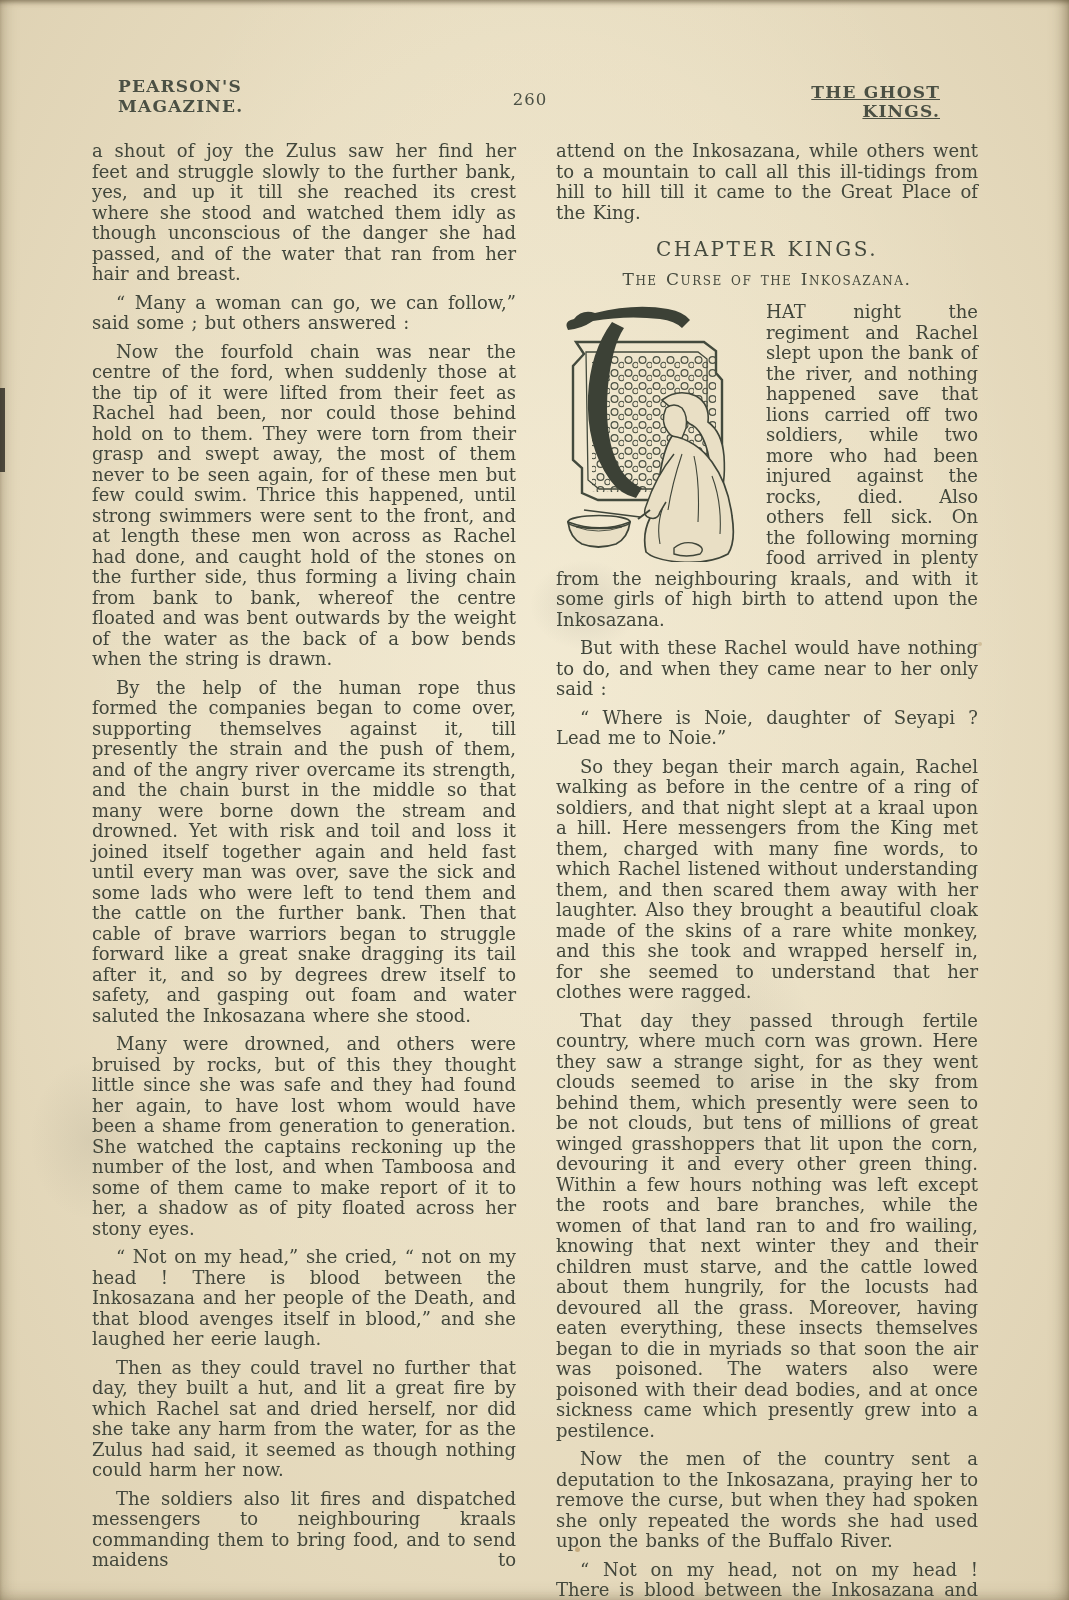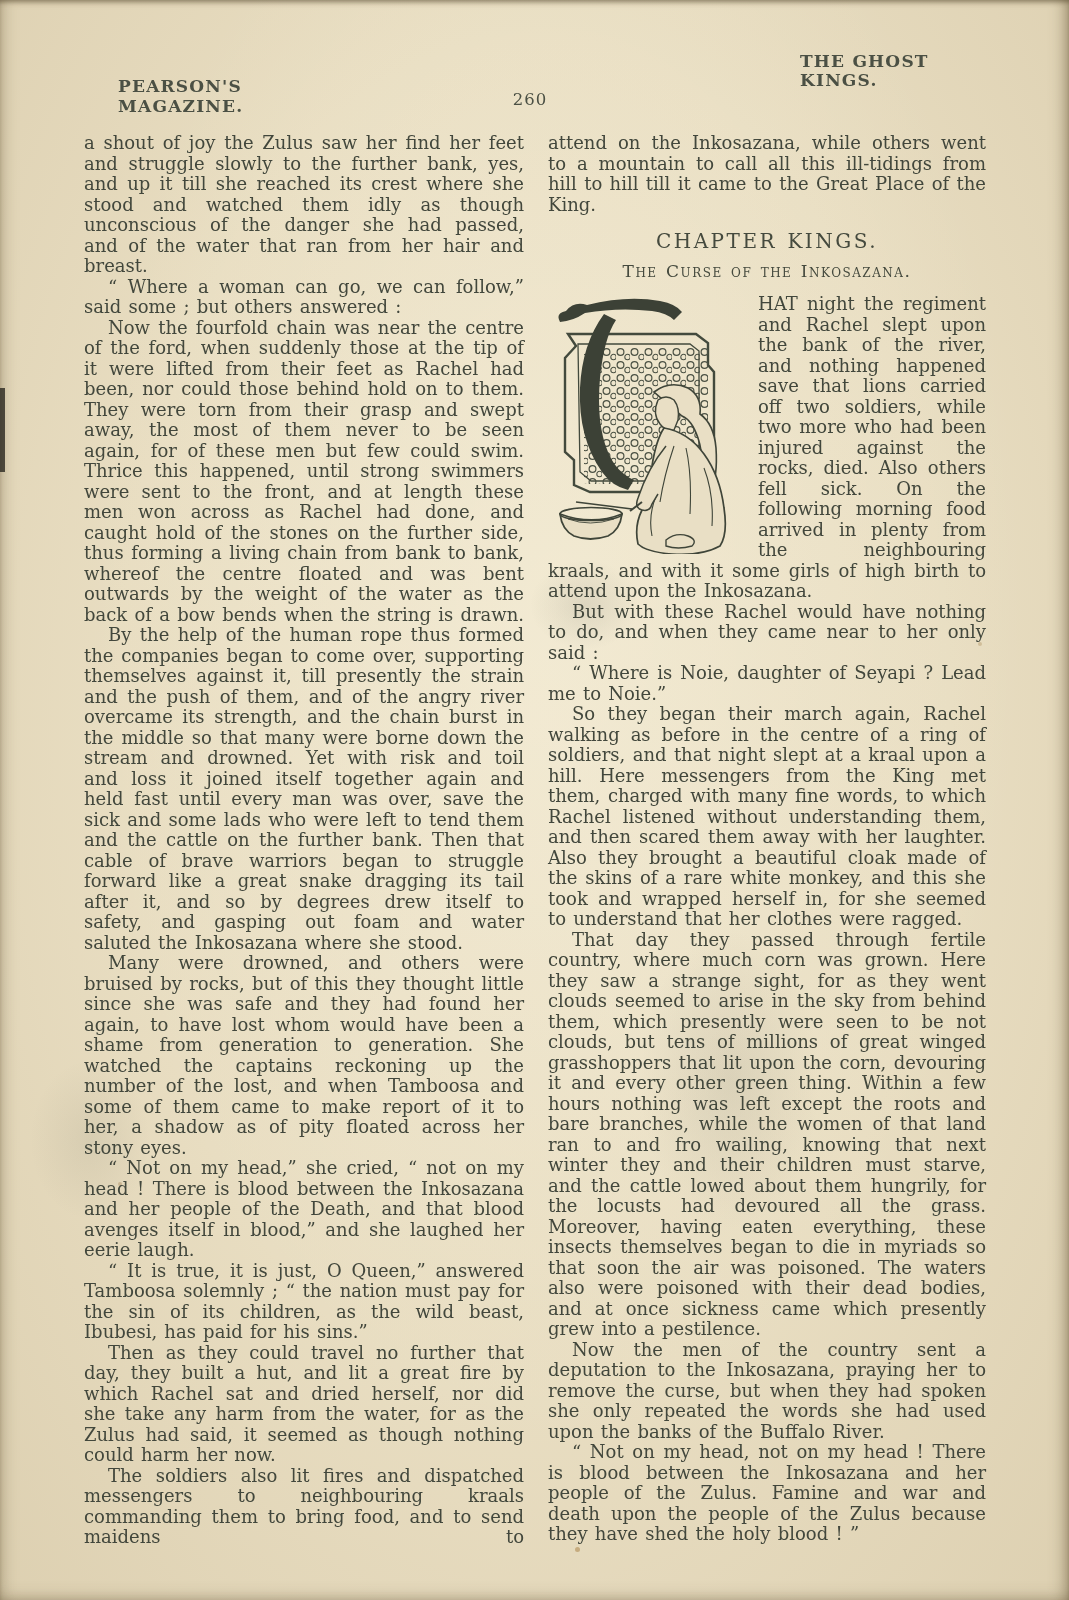"THE GHOST" .hdr-right { text-align: left -> right; text-decoration: none -> underline; top: 52px -> 83px }
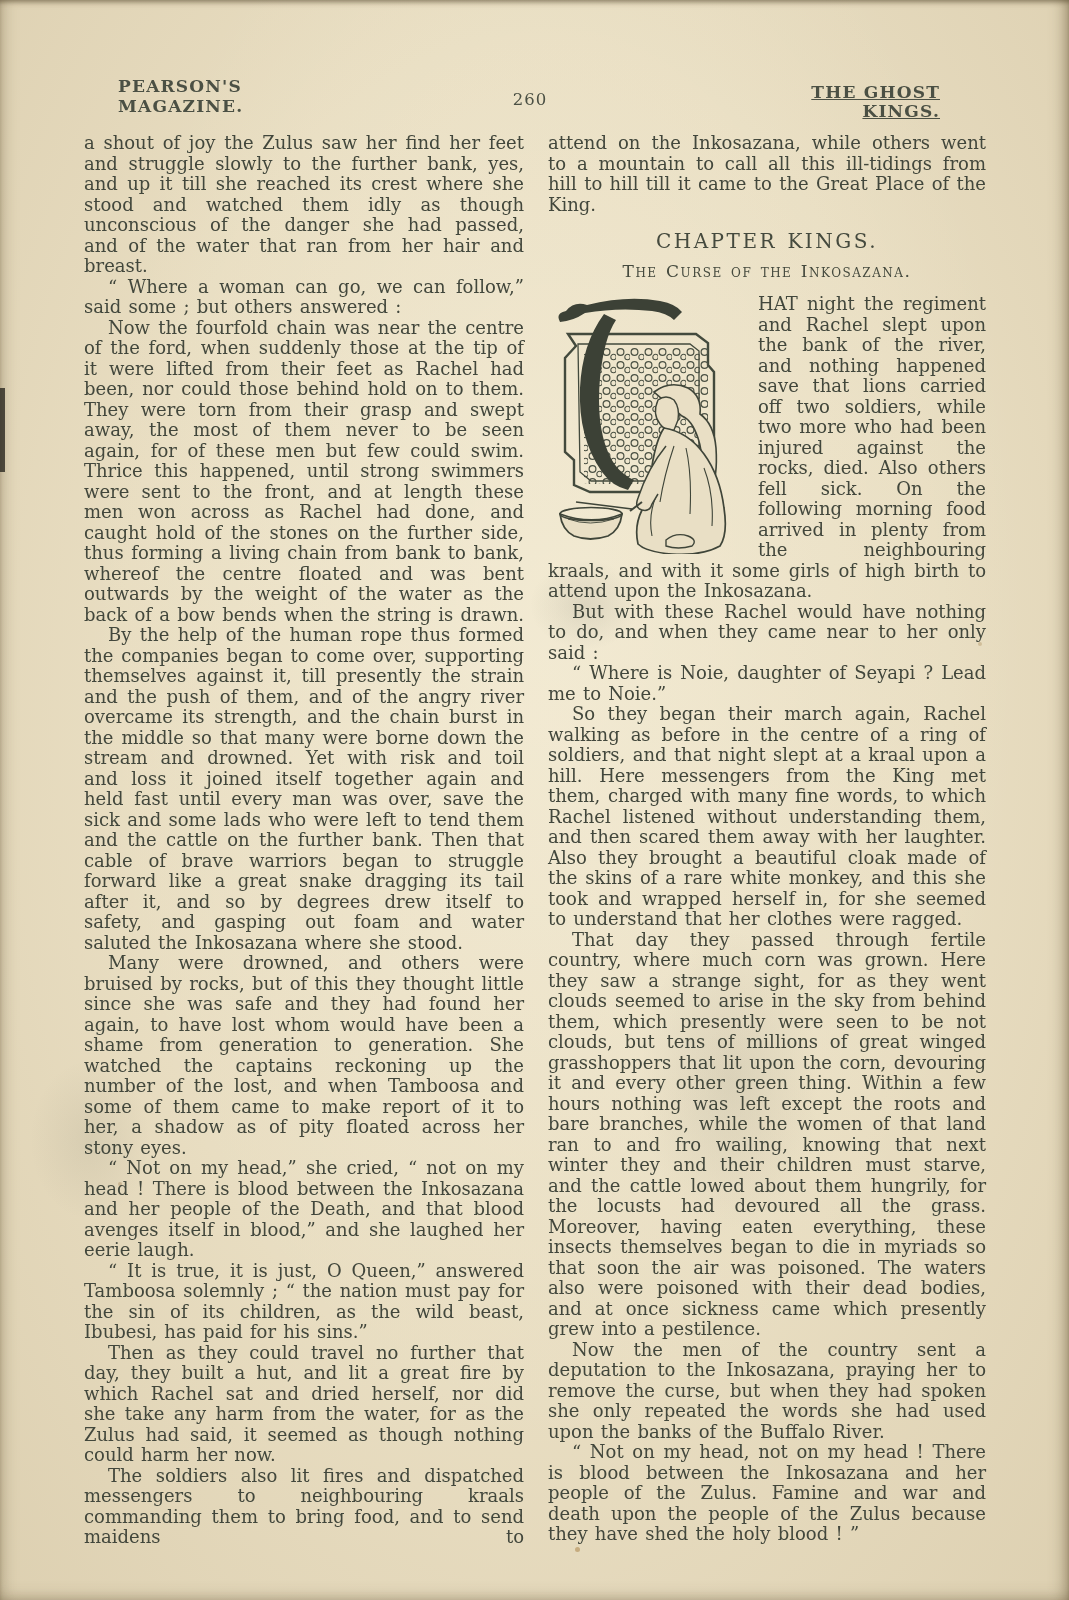"a shout of joy the" .col p { margin: 0 -> 8px }
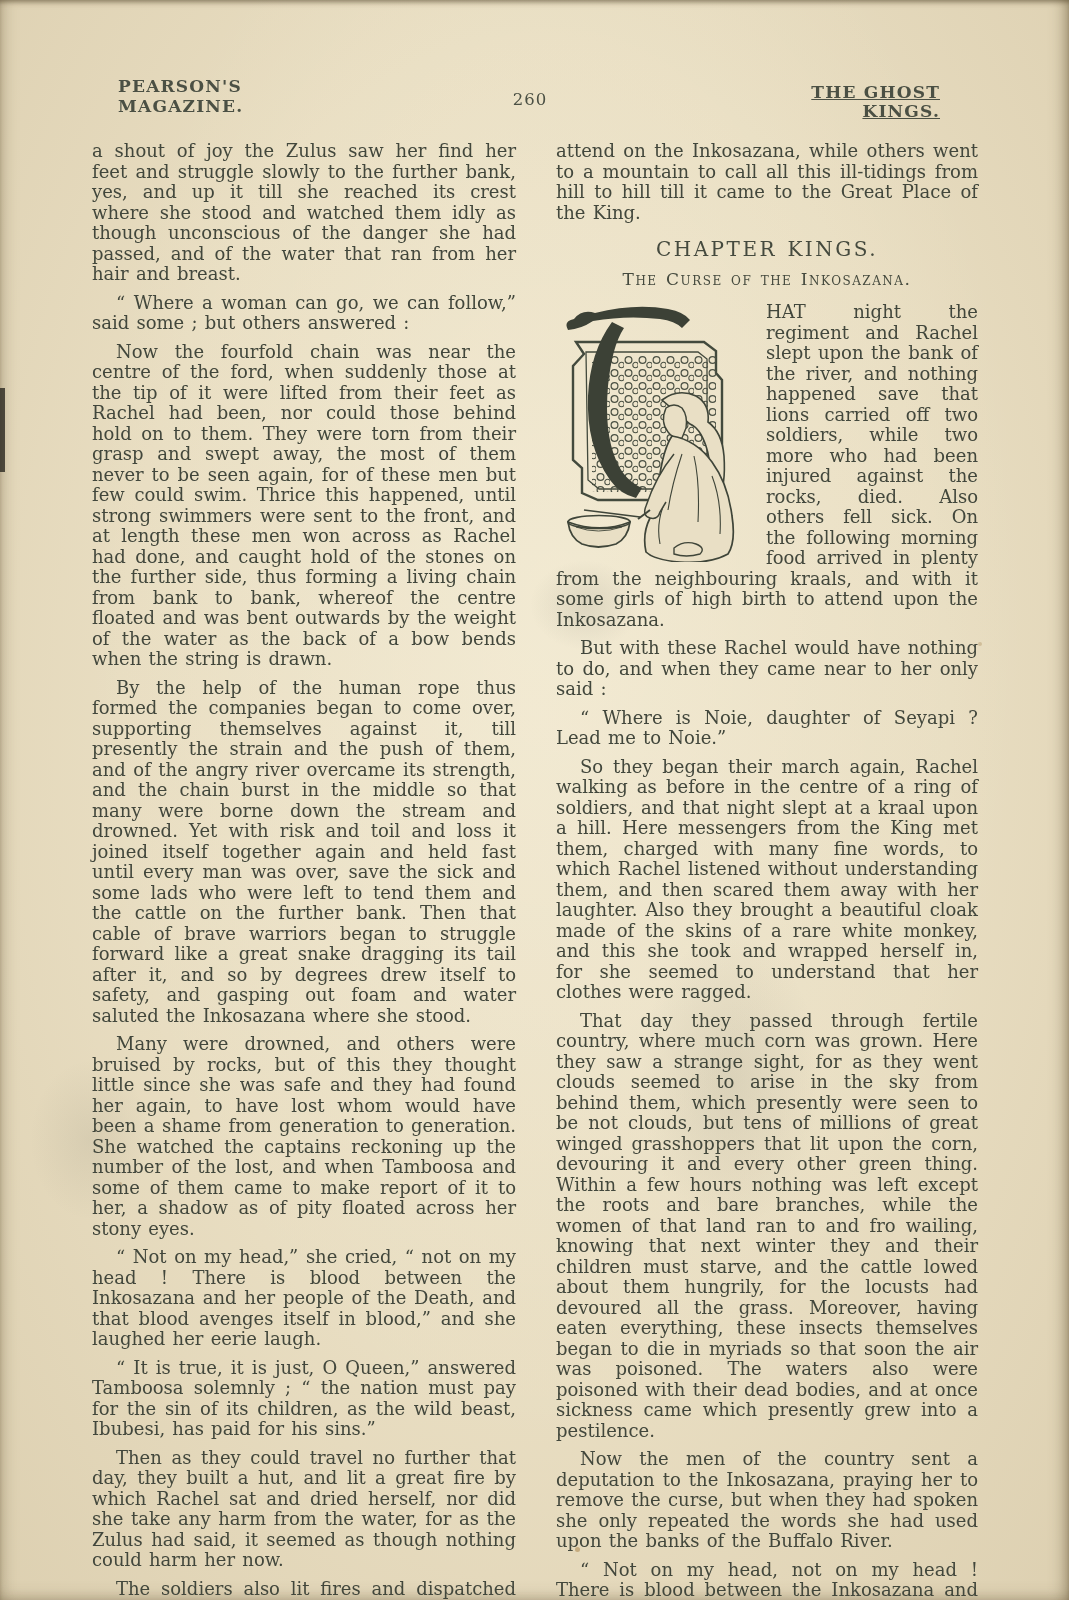"“ Where a woman can" p { text: Where -> Many }
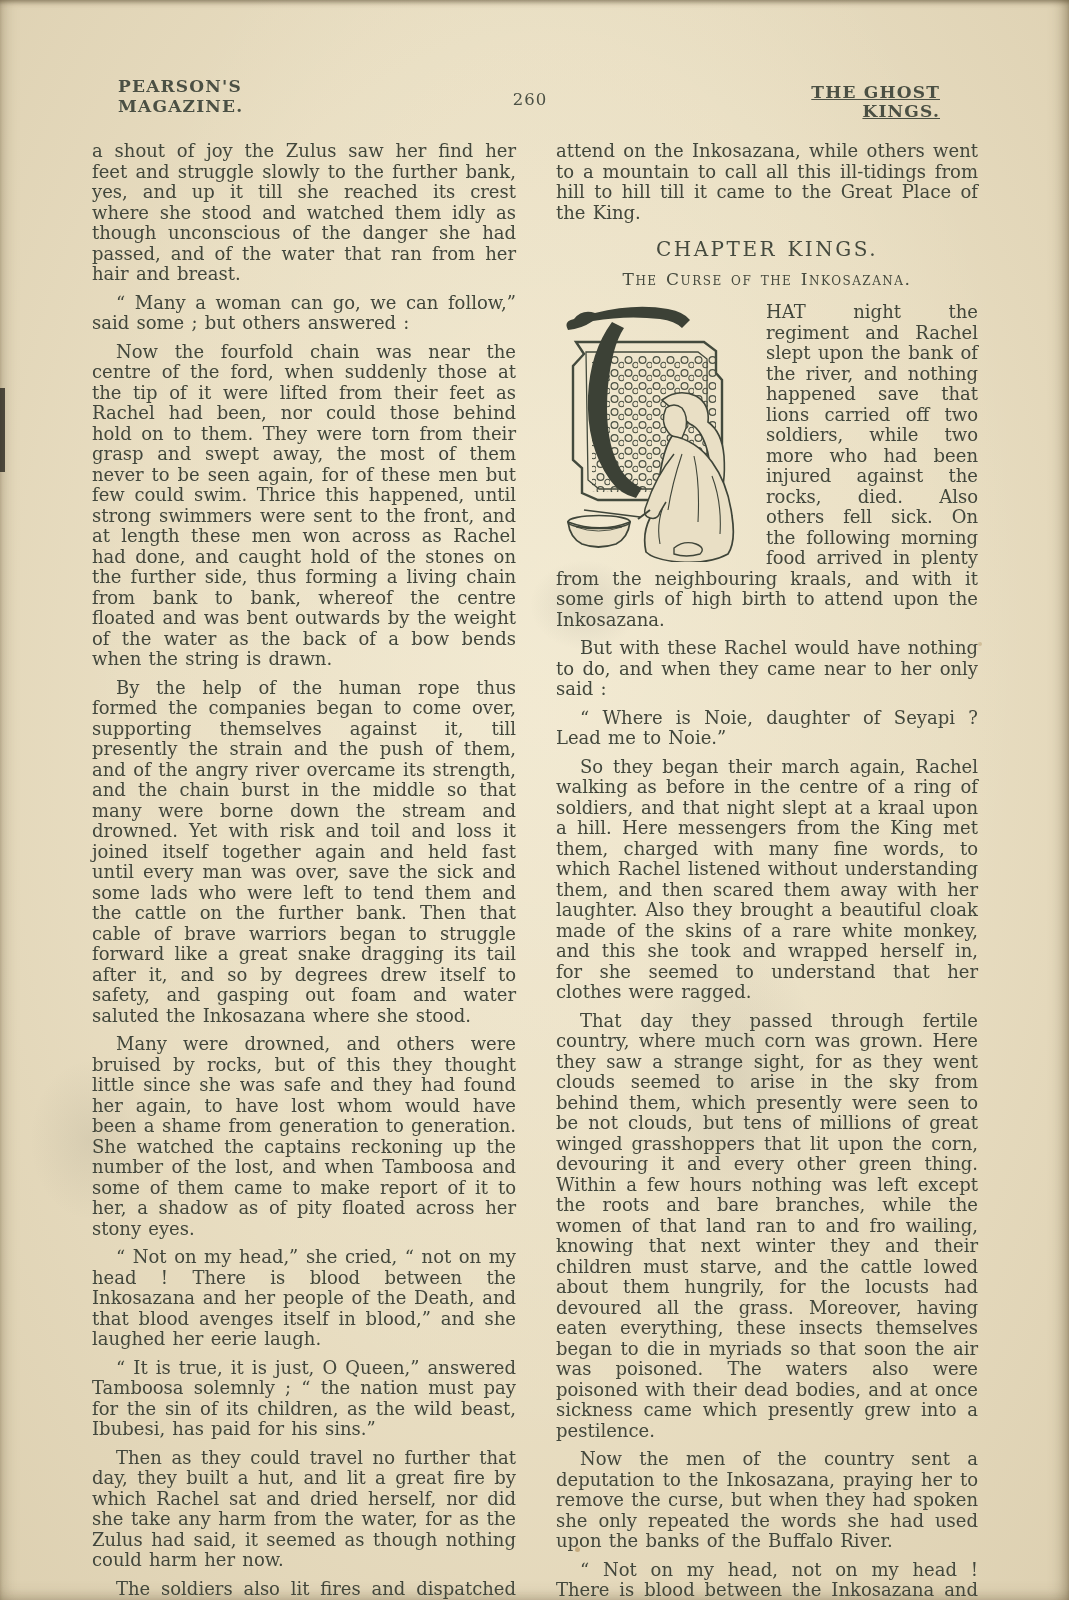"“ It is true, it" p { html: <p>“ It is true, it is just, O Queen,” answered Tamboosa solemnly ; “ the nation must pay for the sin of its children, as the wild beast, Ibubesi, has paid for his sins.”</p> -> none }
